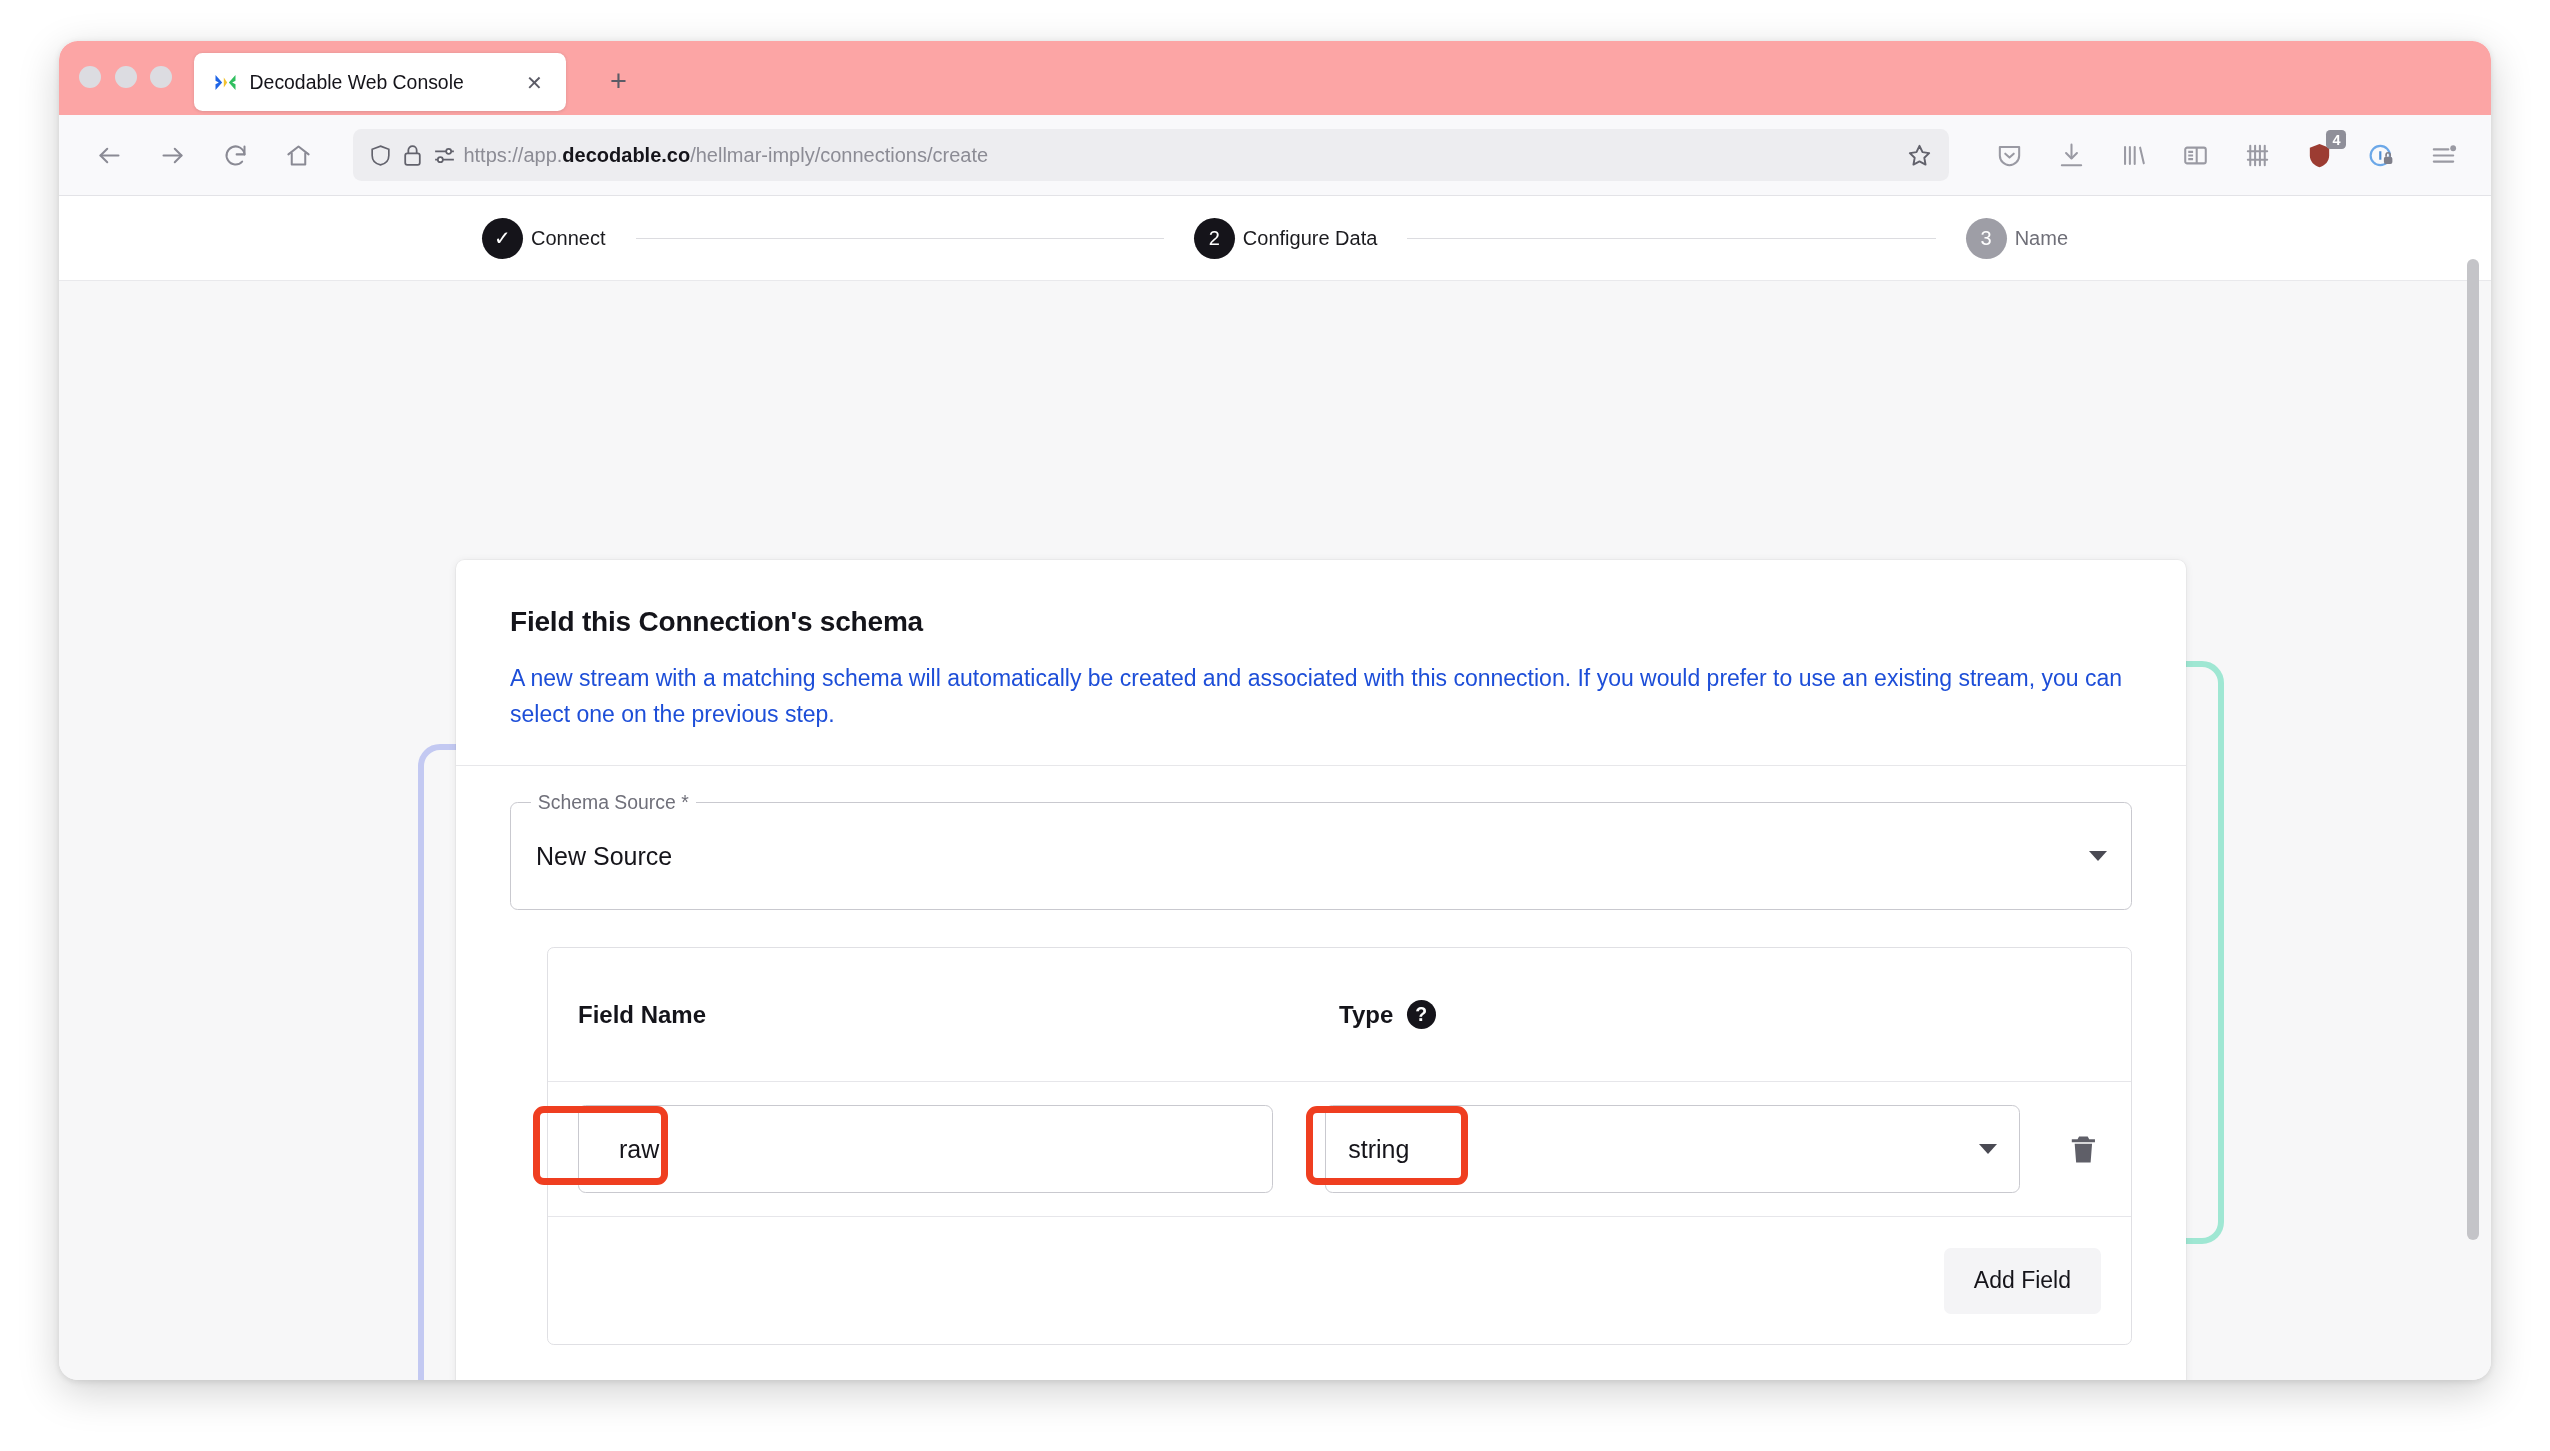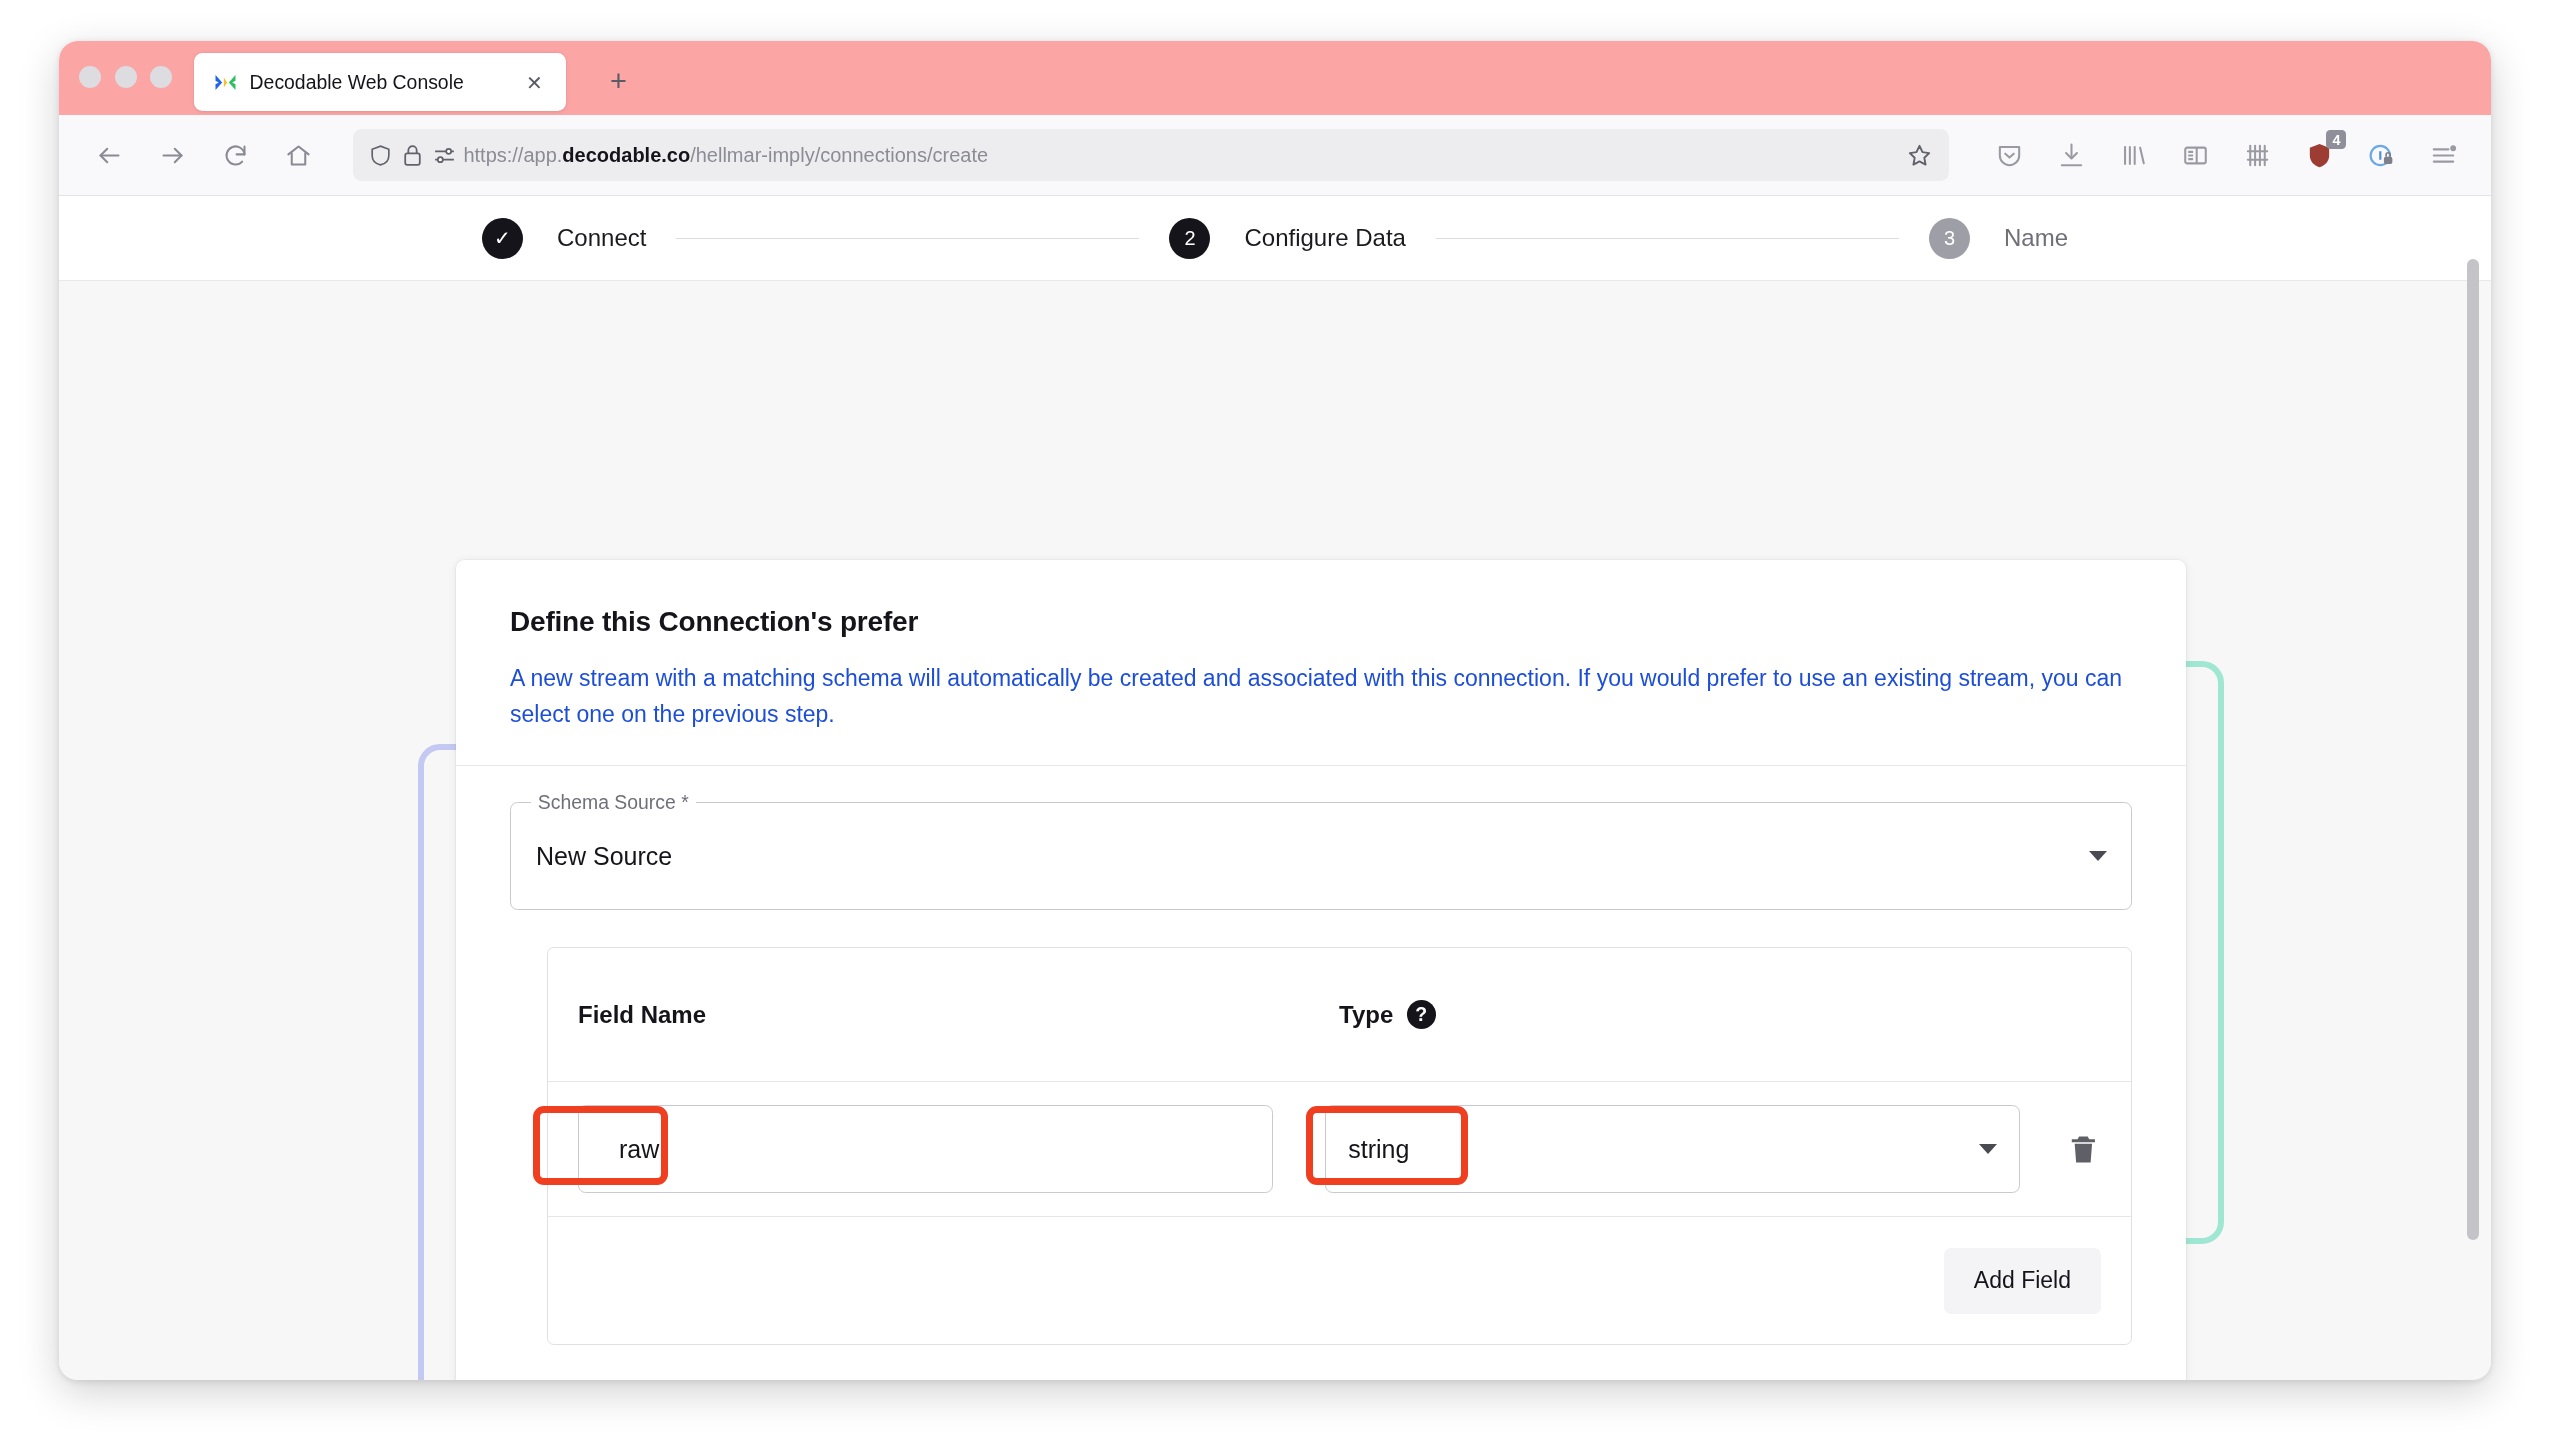"Connect" .step-label { font-size: 24px -> 20px; margin-left: 34px -> 8px }
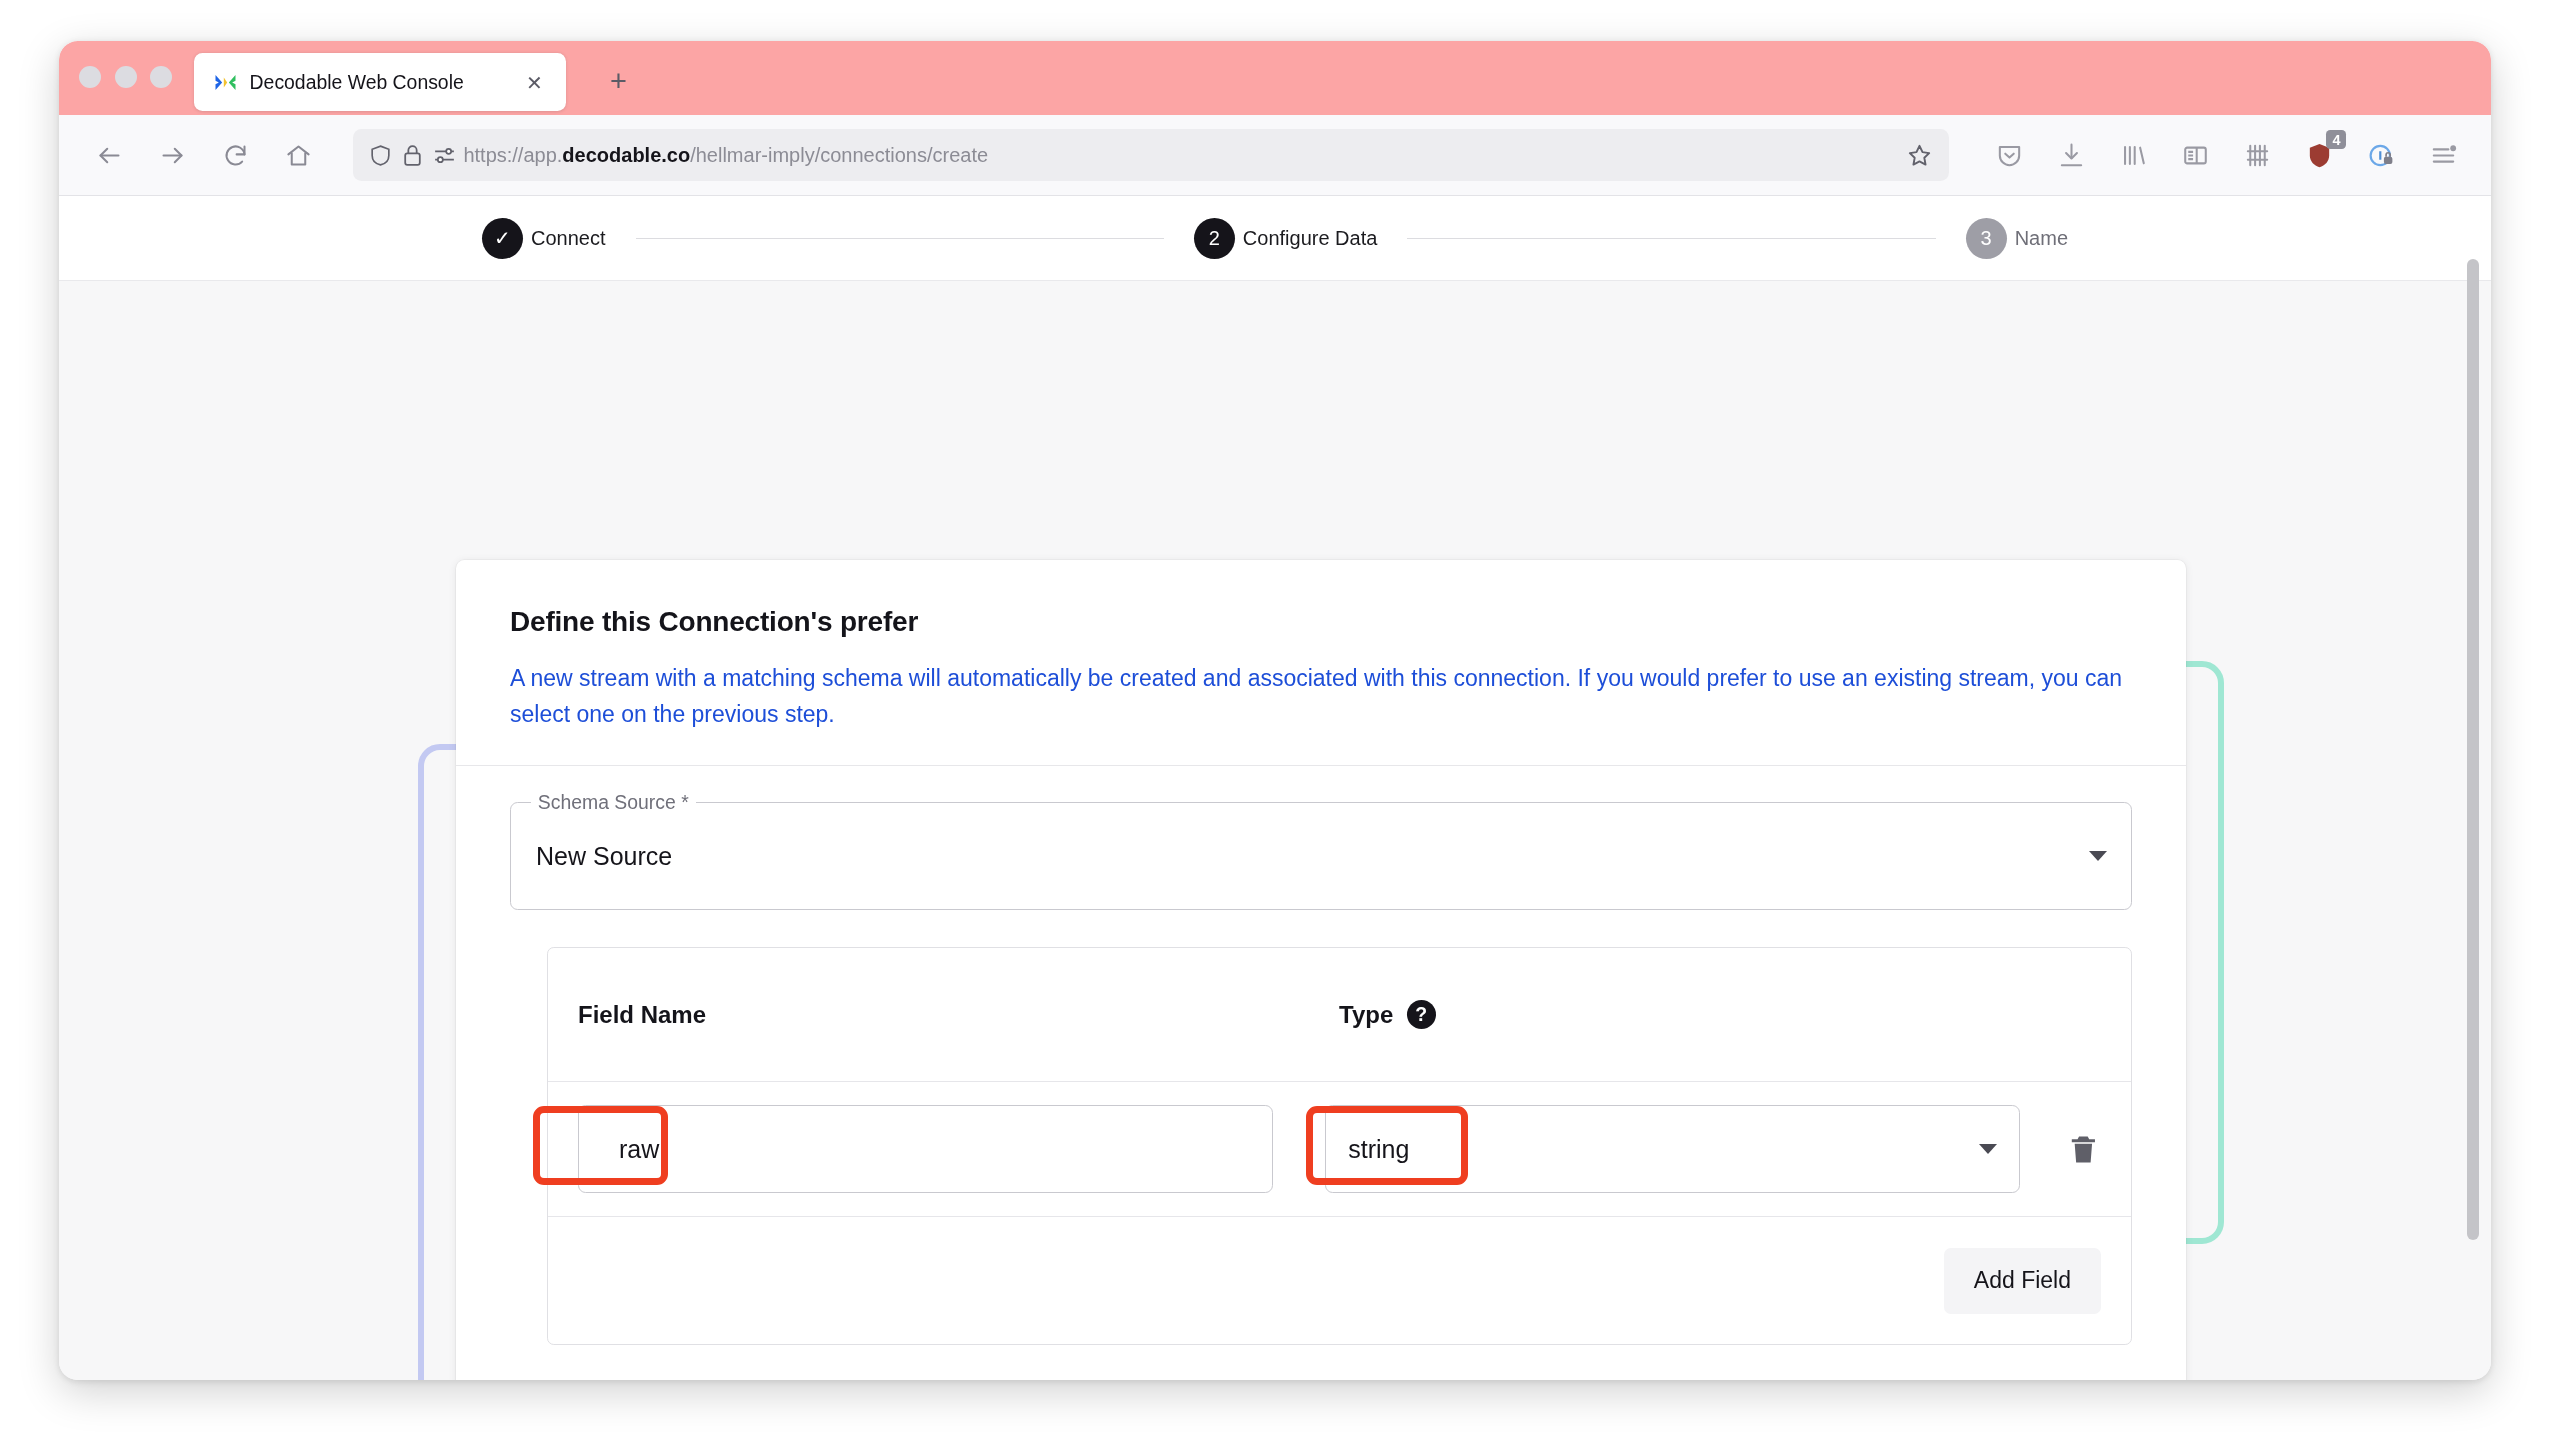"Define this Connection's prefer" div.card-title { text: Define this Connection's prefer -> Field this Connection's schema }
